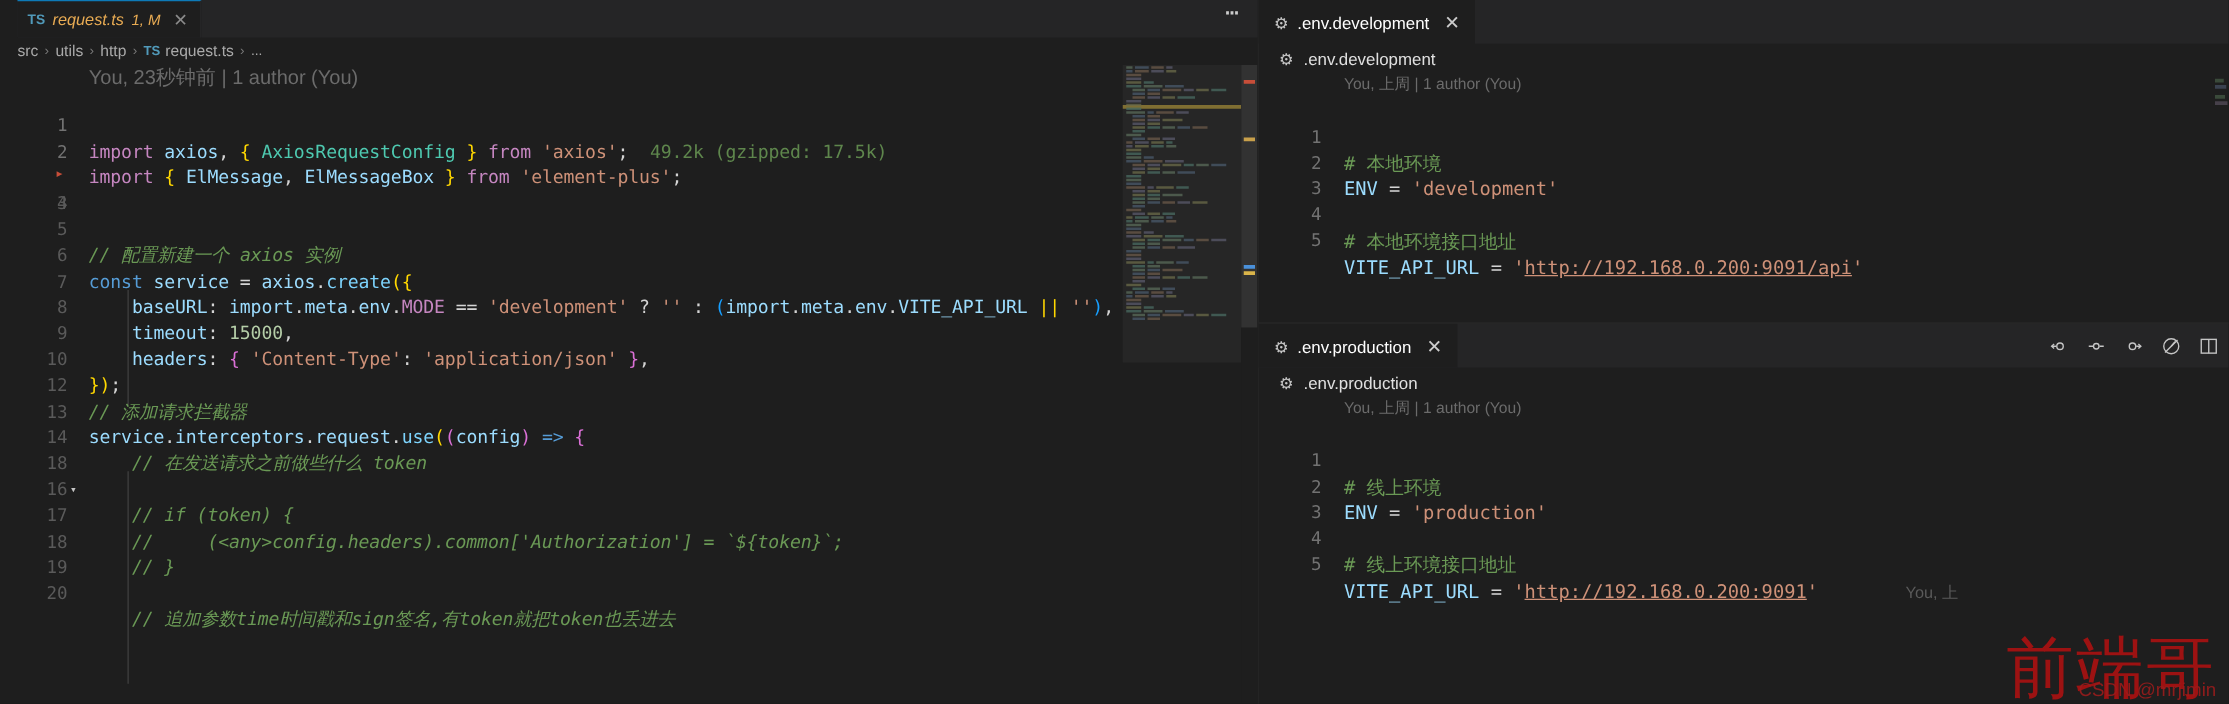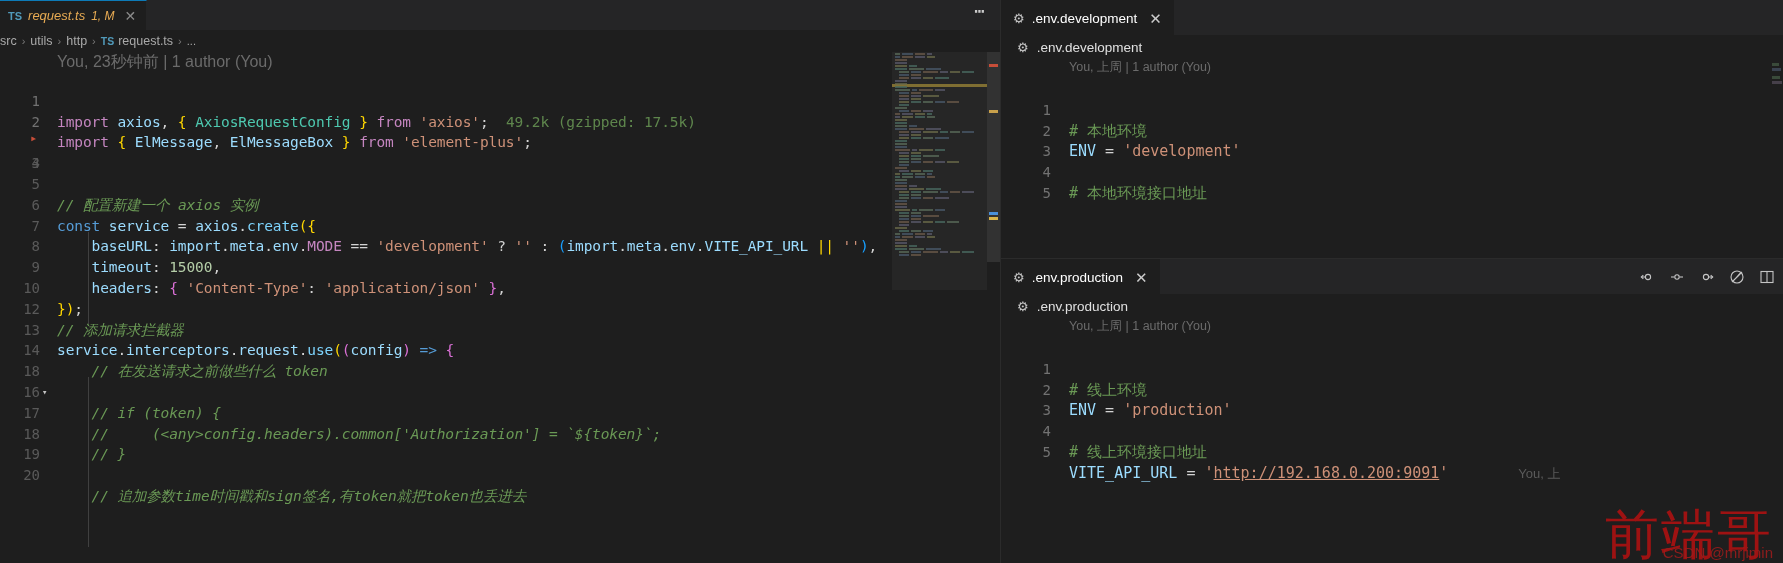"TS" .group-left { margin-left: none -> 14px }
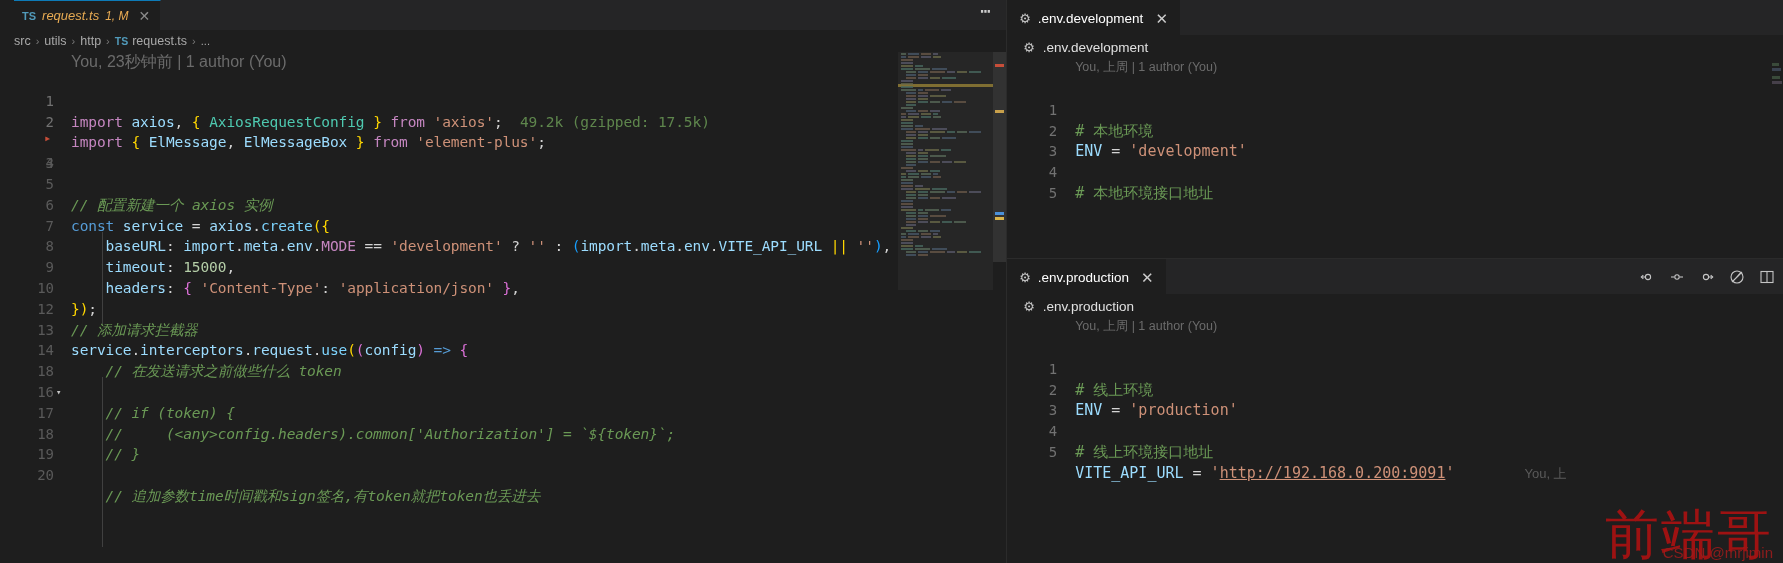"VITE_API_URL = 'http://192.168.0.200:9091/api'" span.rtext { html: none -> <span><span>VITE_API_URL</span><span> = </span><span>'</span><span>http://192.168.0.200:9091/api</span><span>'</span></span> }
